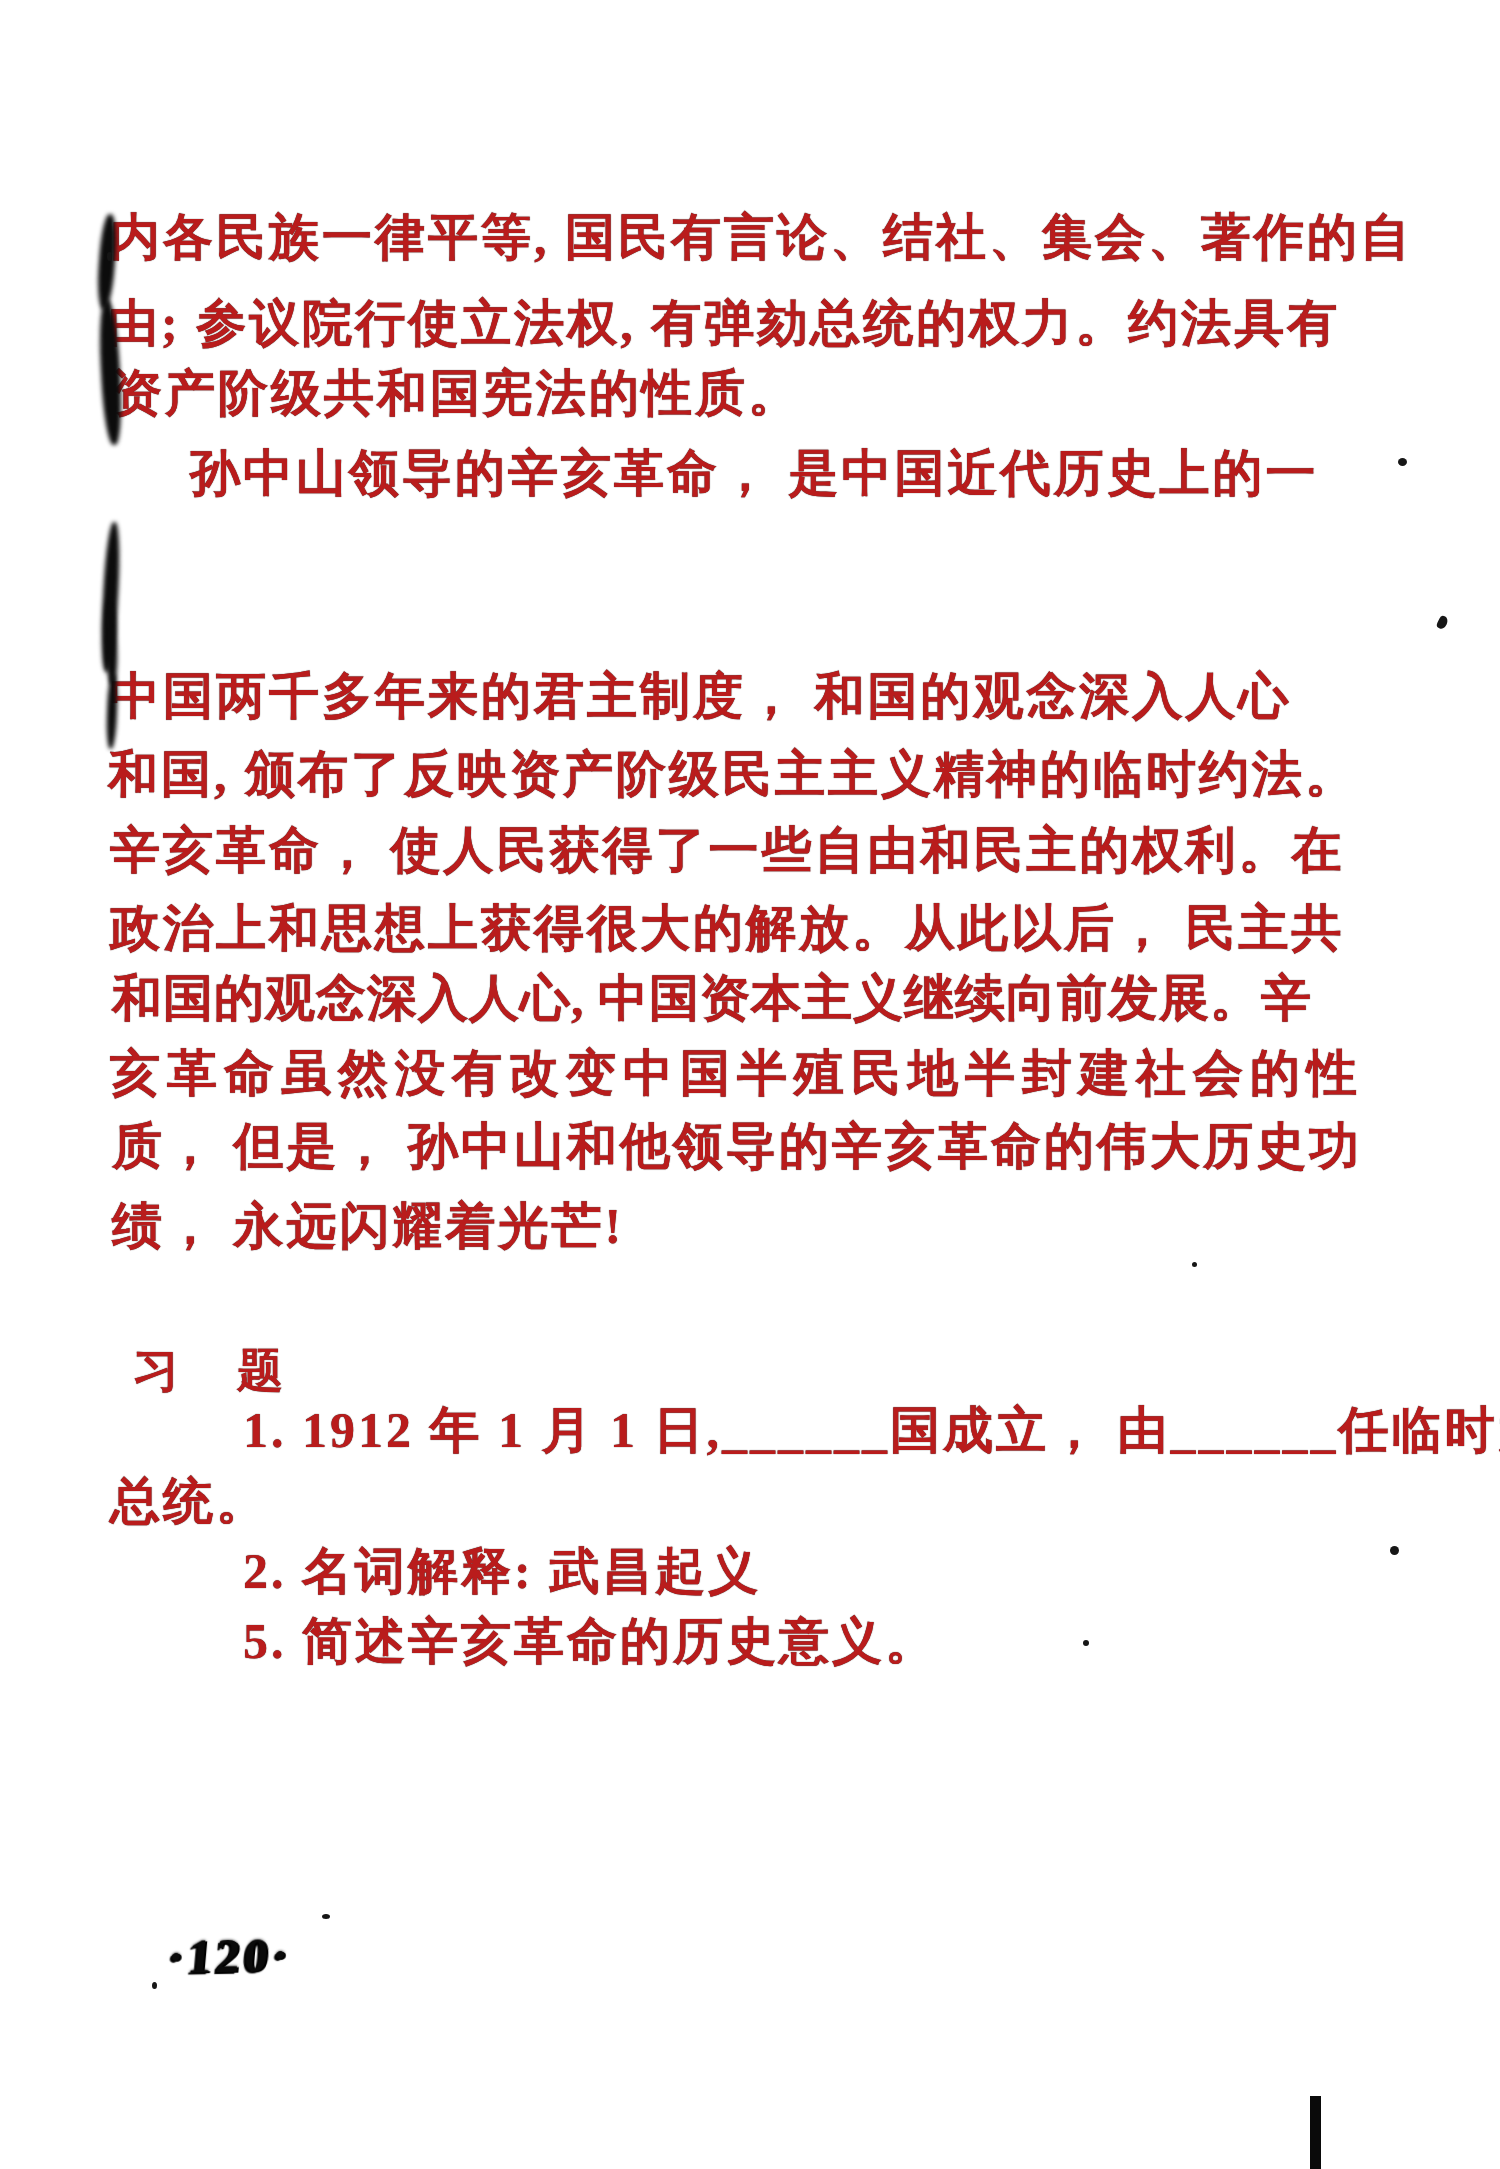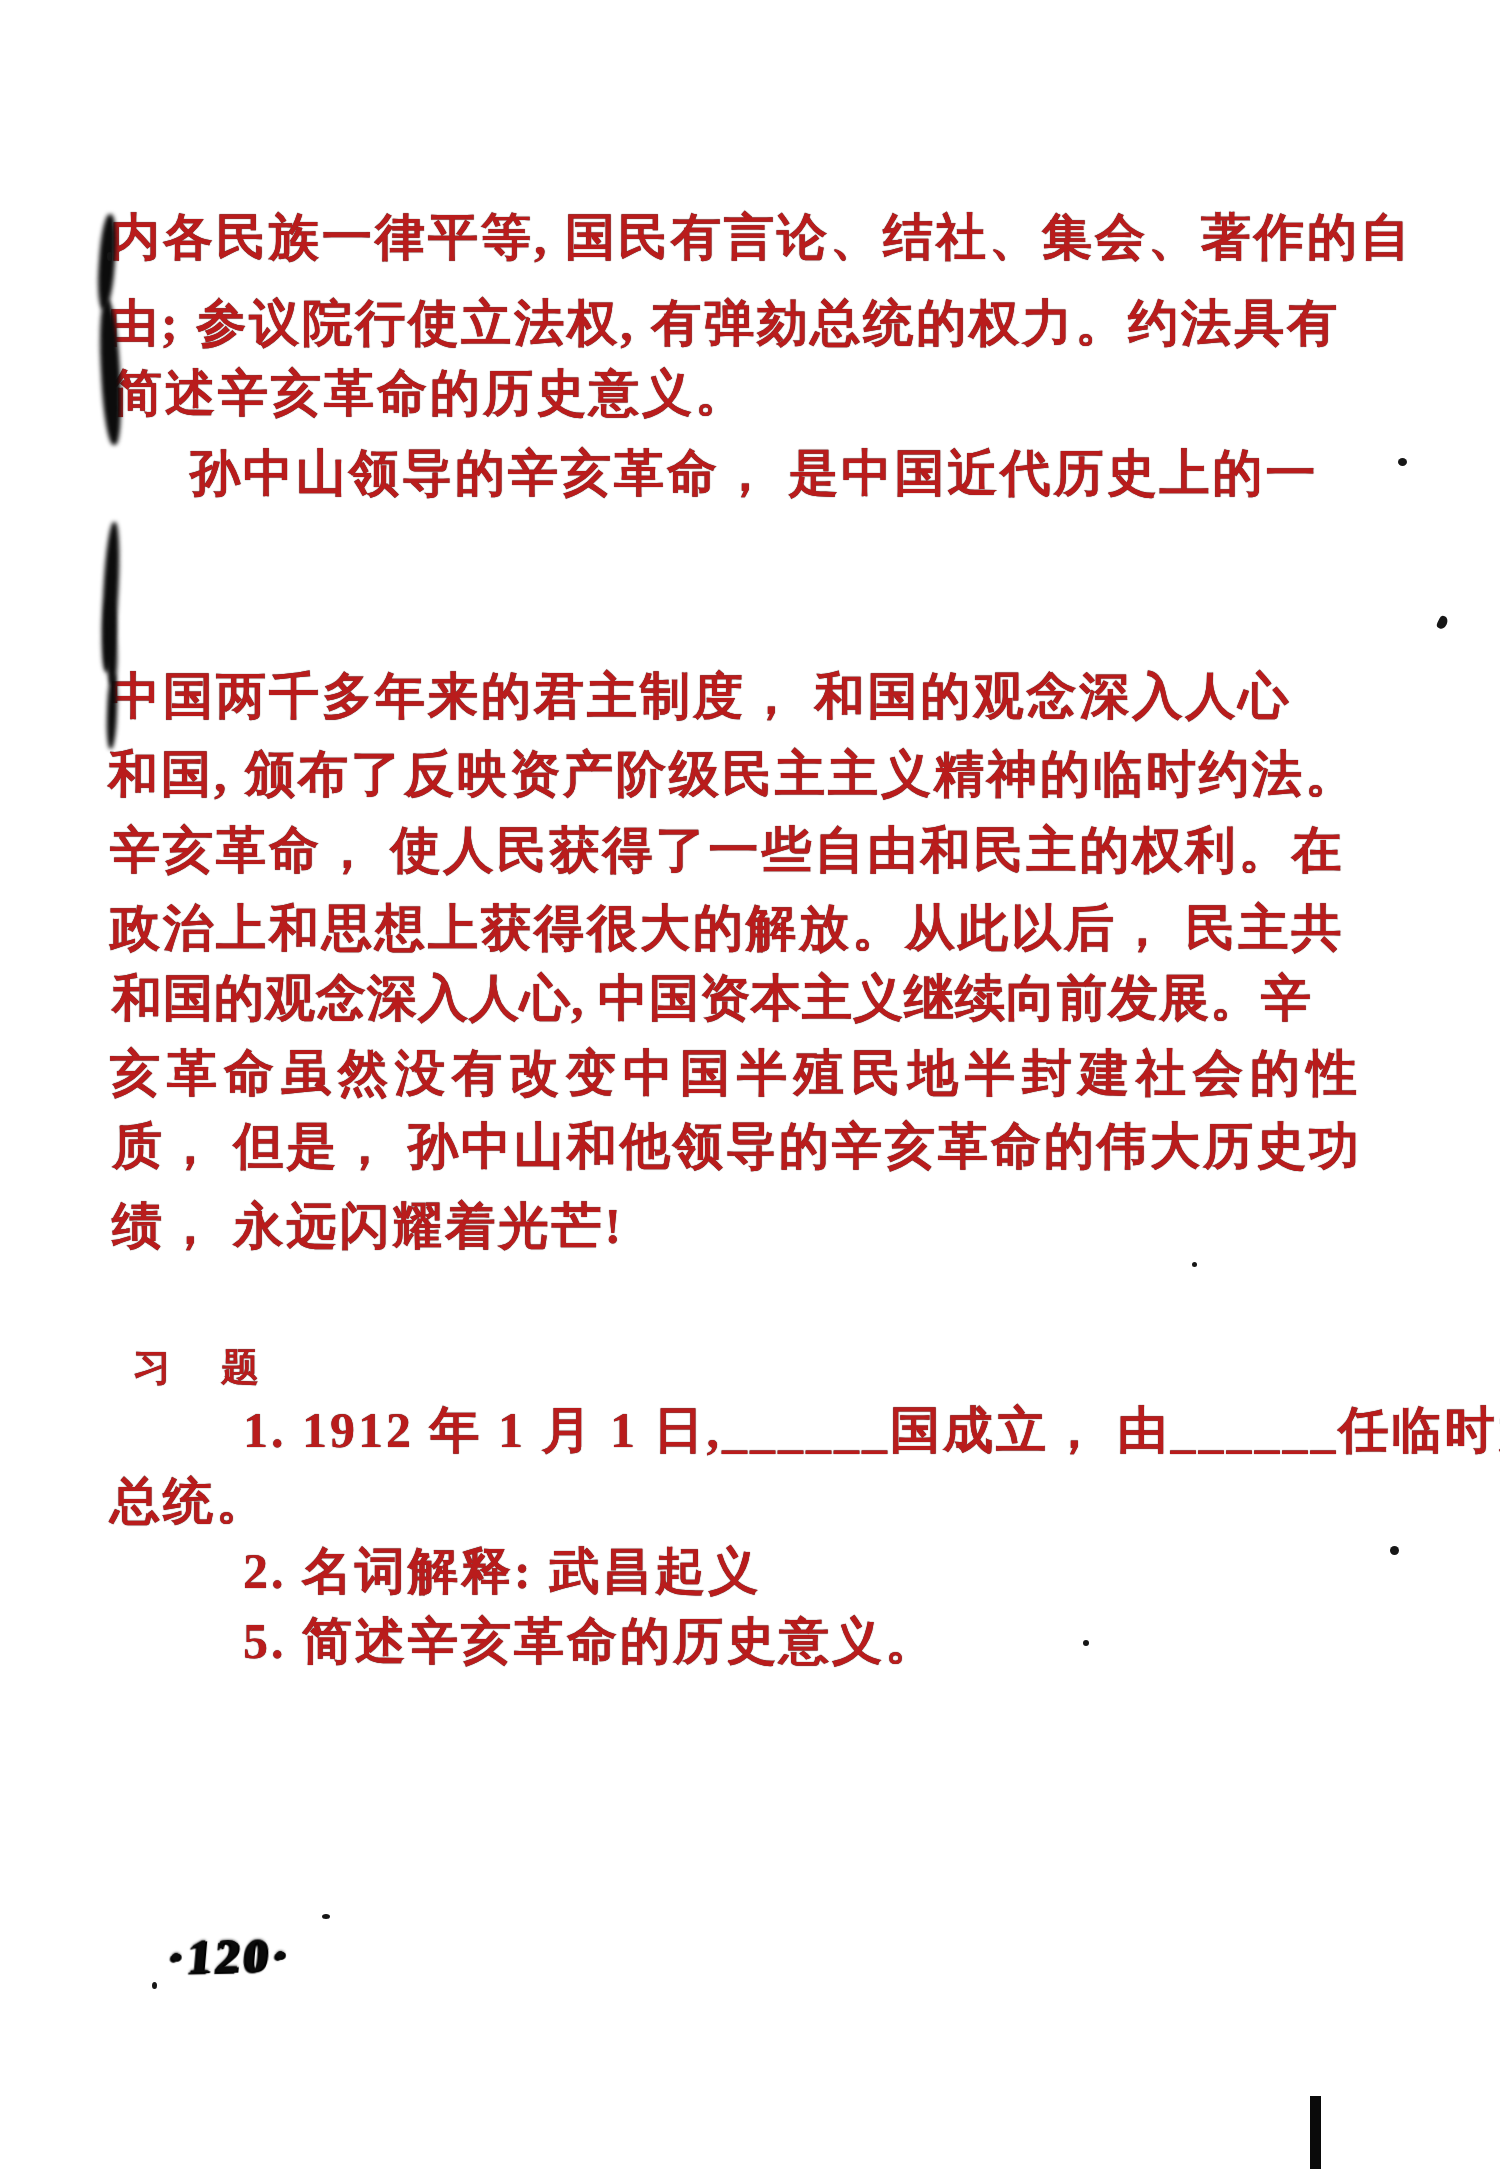"简述辛亥革命的历史意义。" div.tline { text: 简述辛亥革命的历史意义 -> 资产阶级共和国宪法的性质 }
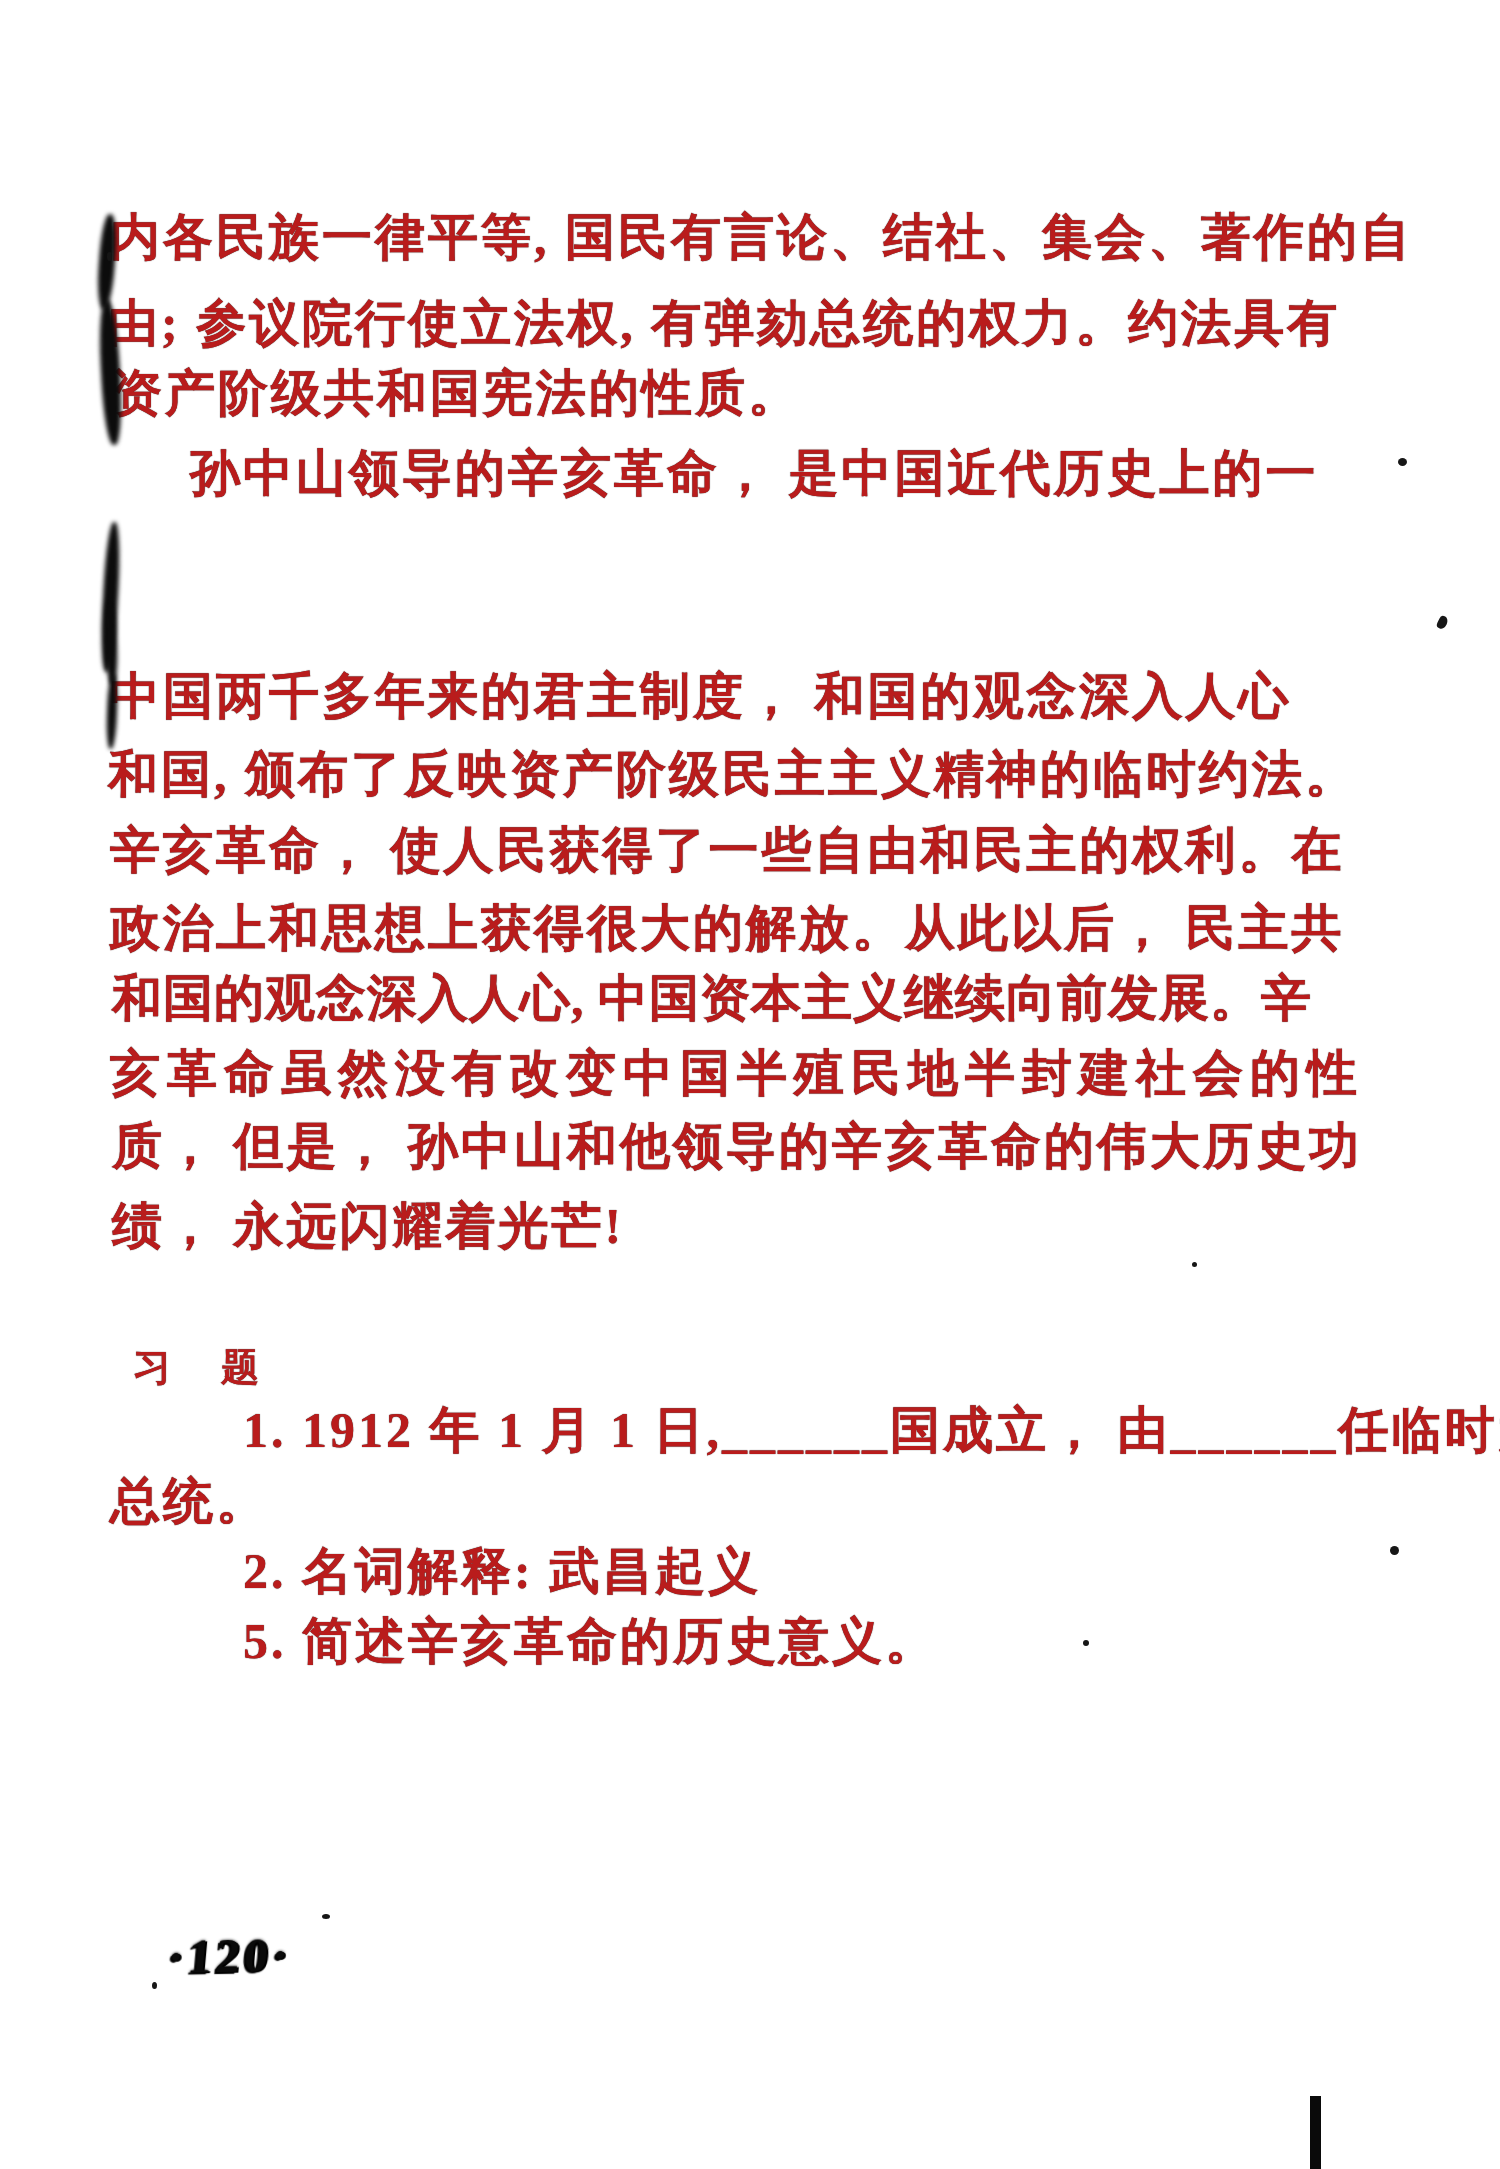"习 题" .heading { font-size: 38px -> 46px }
